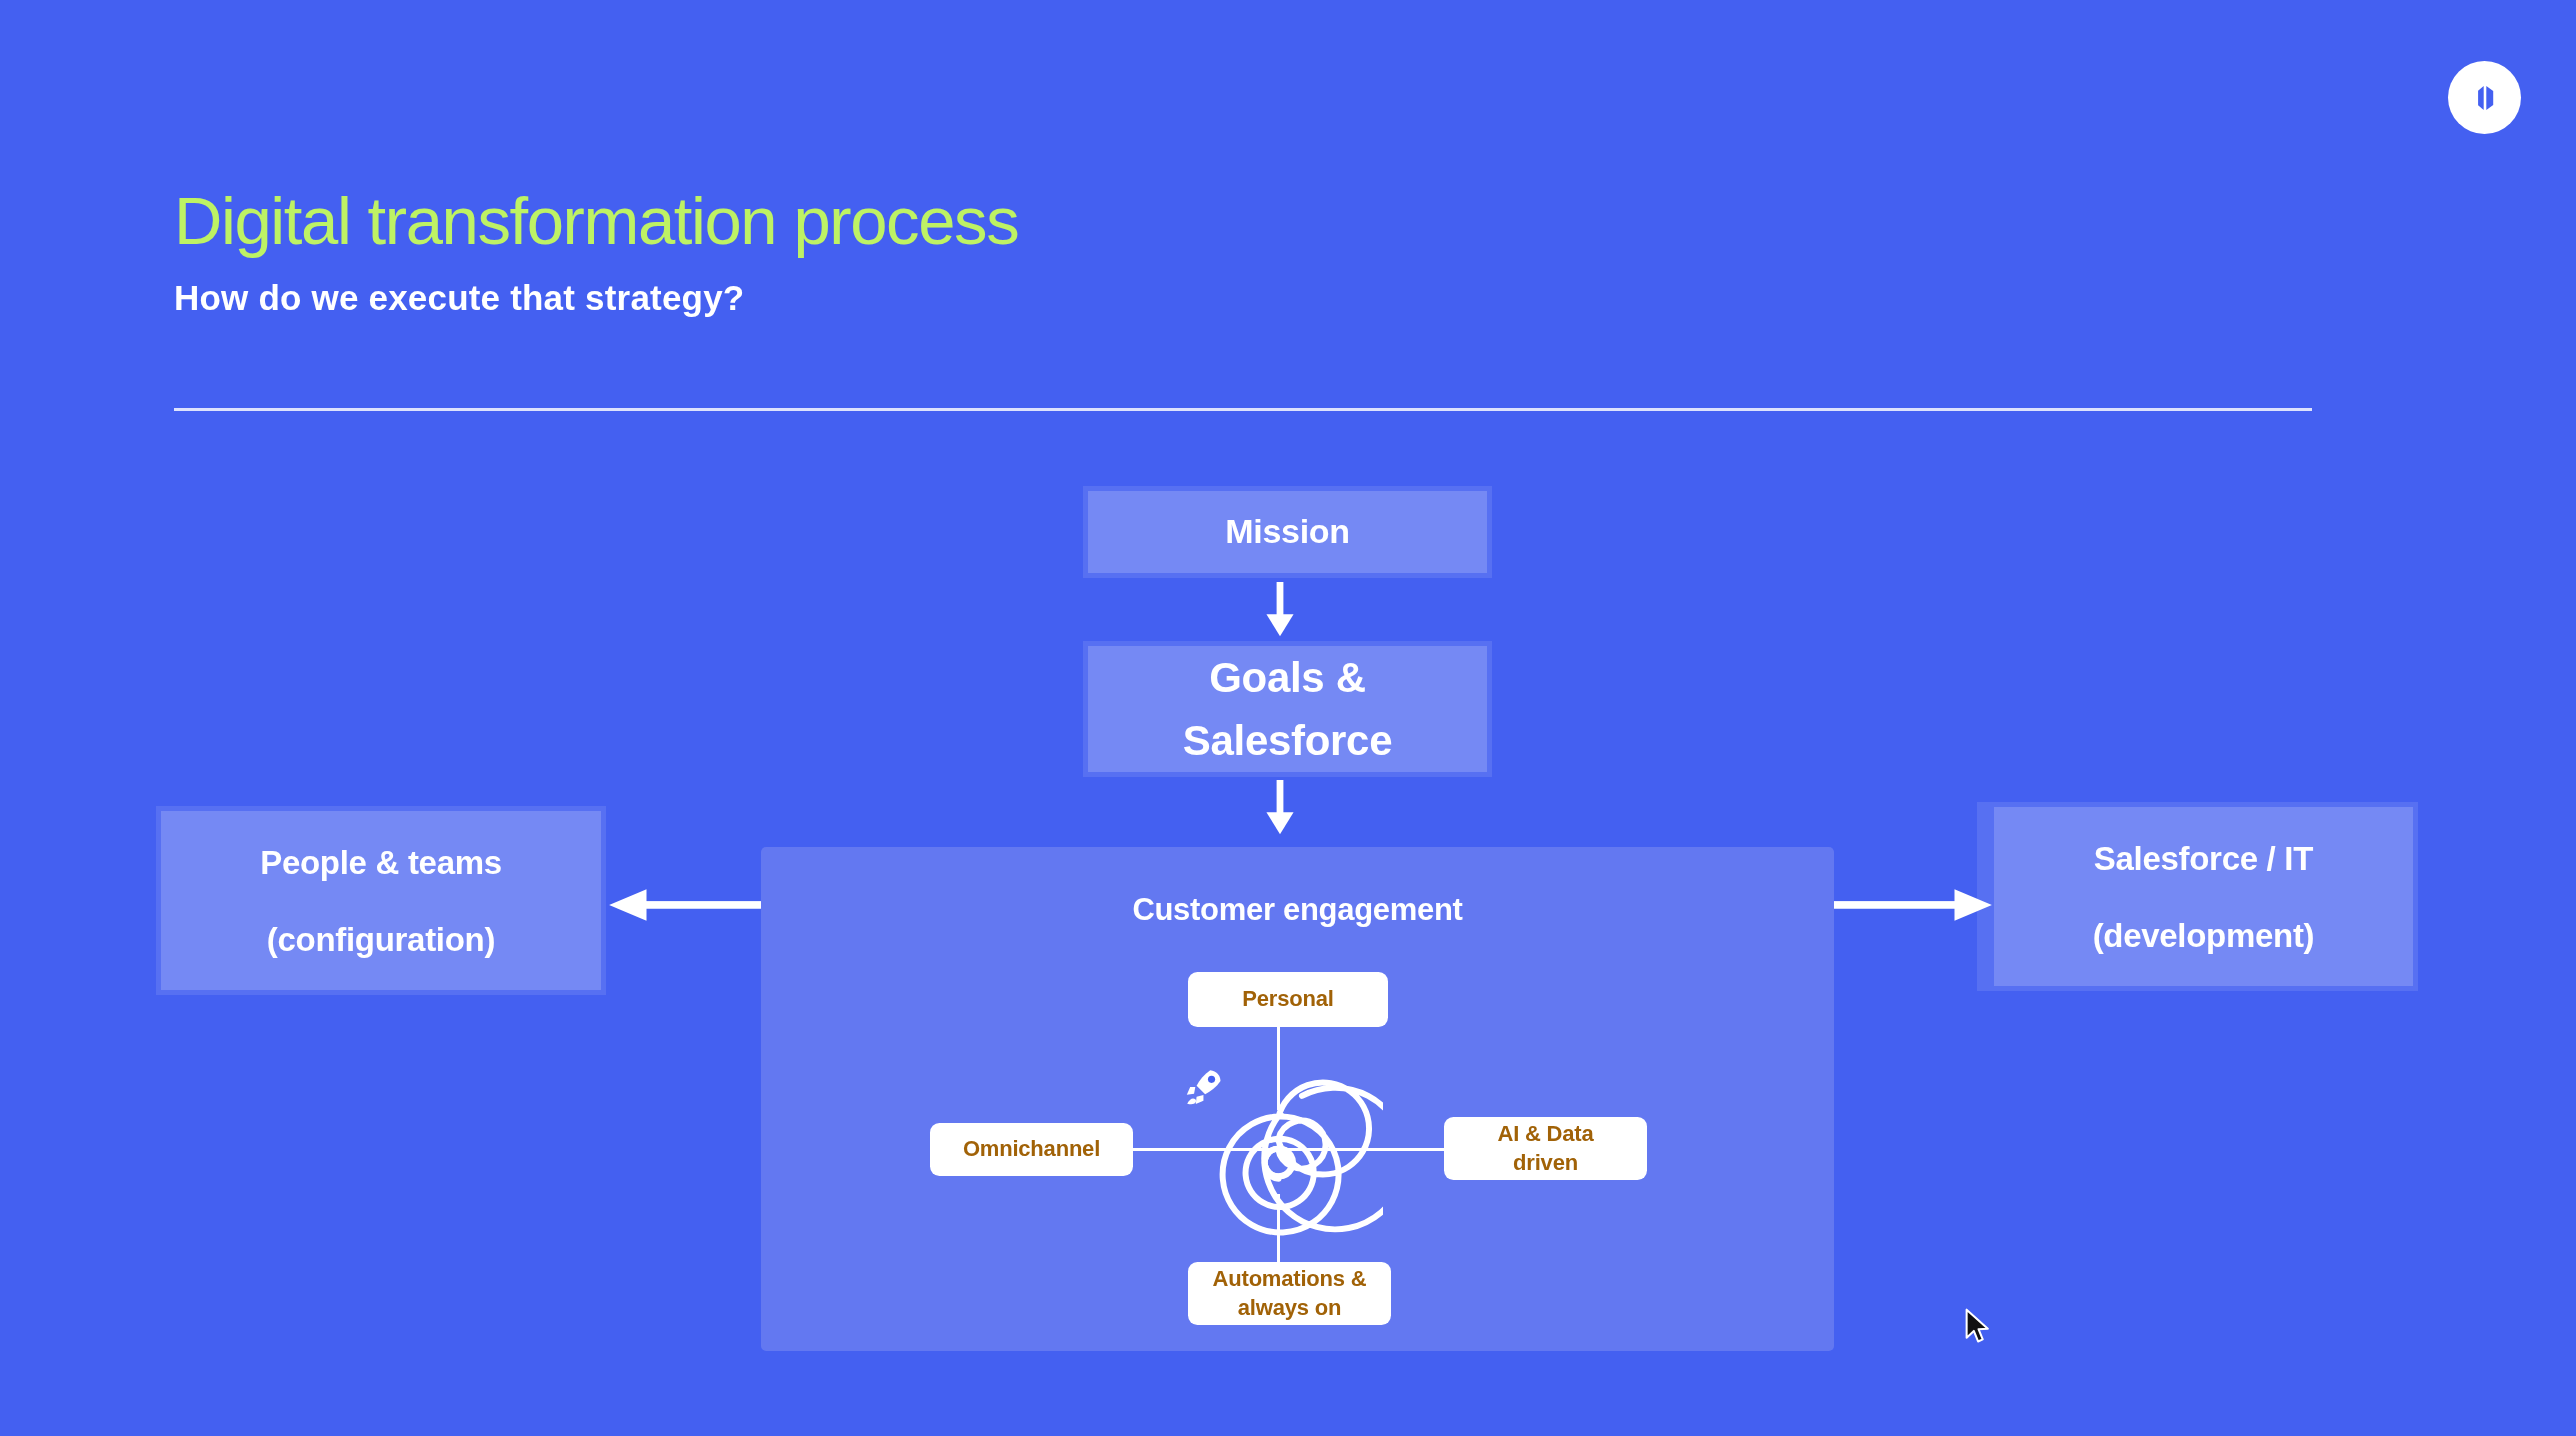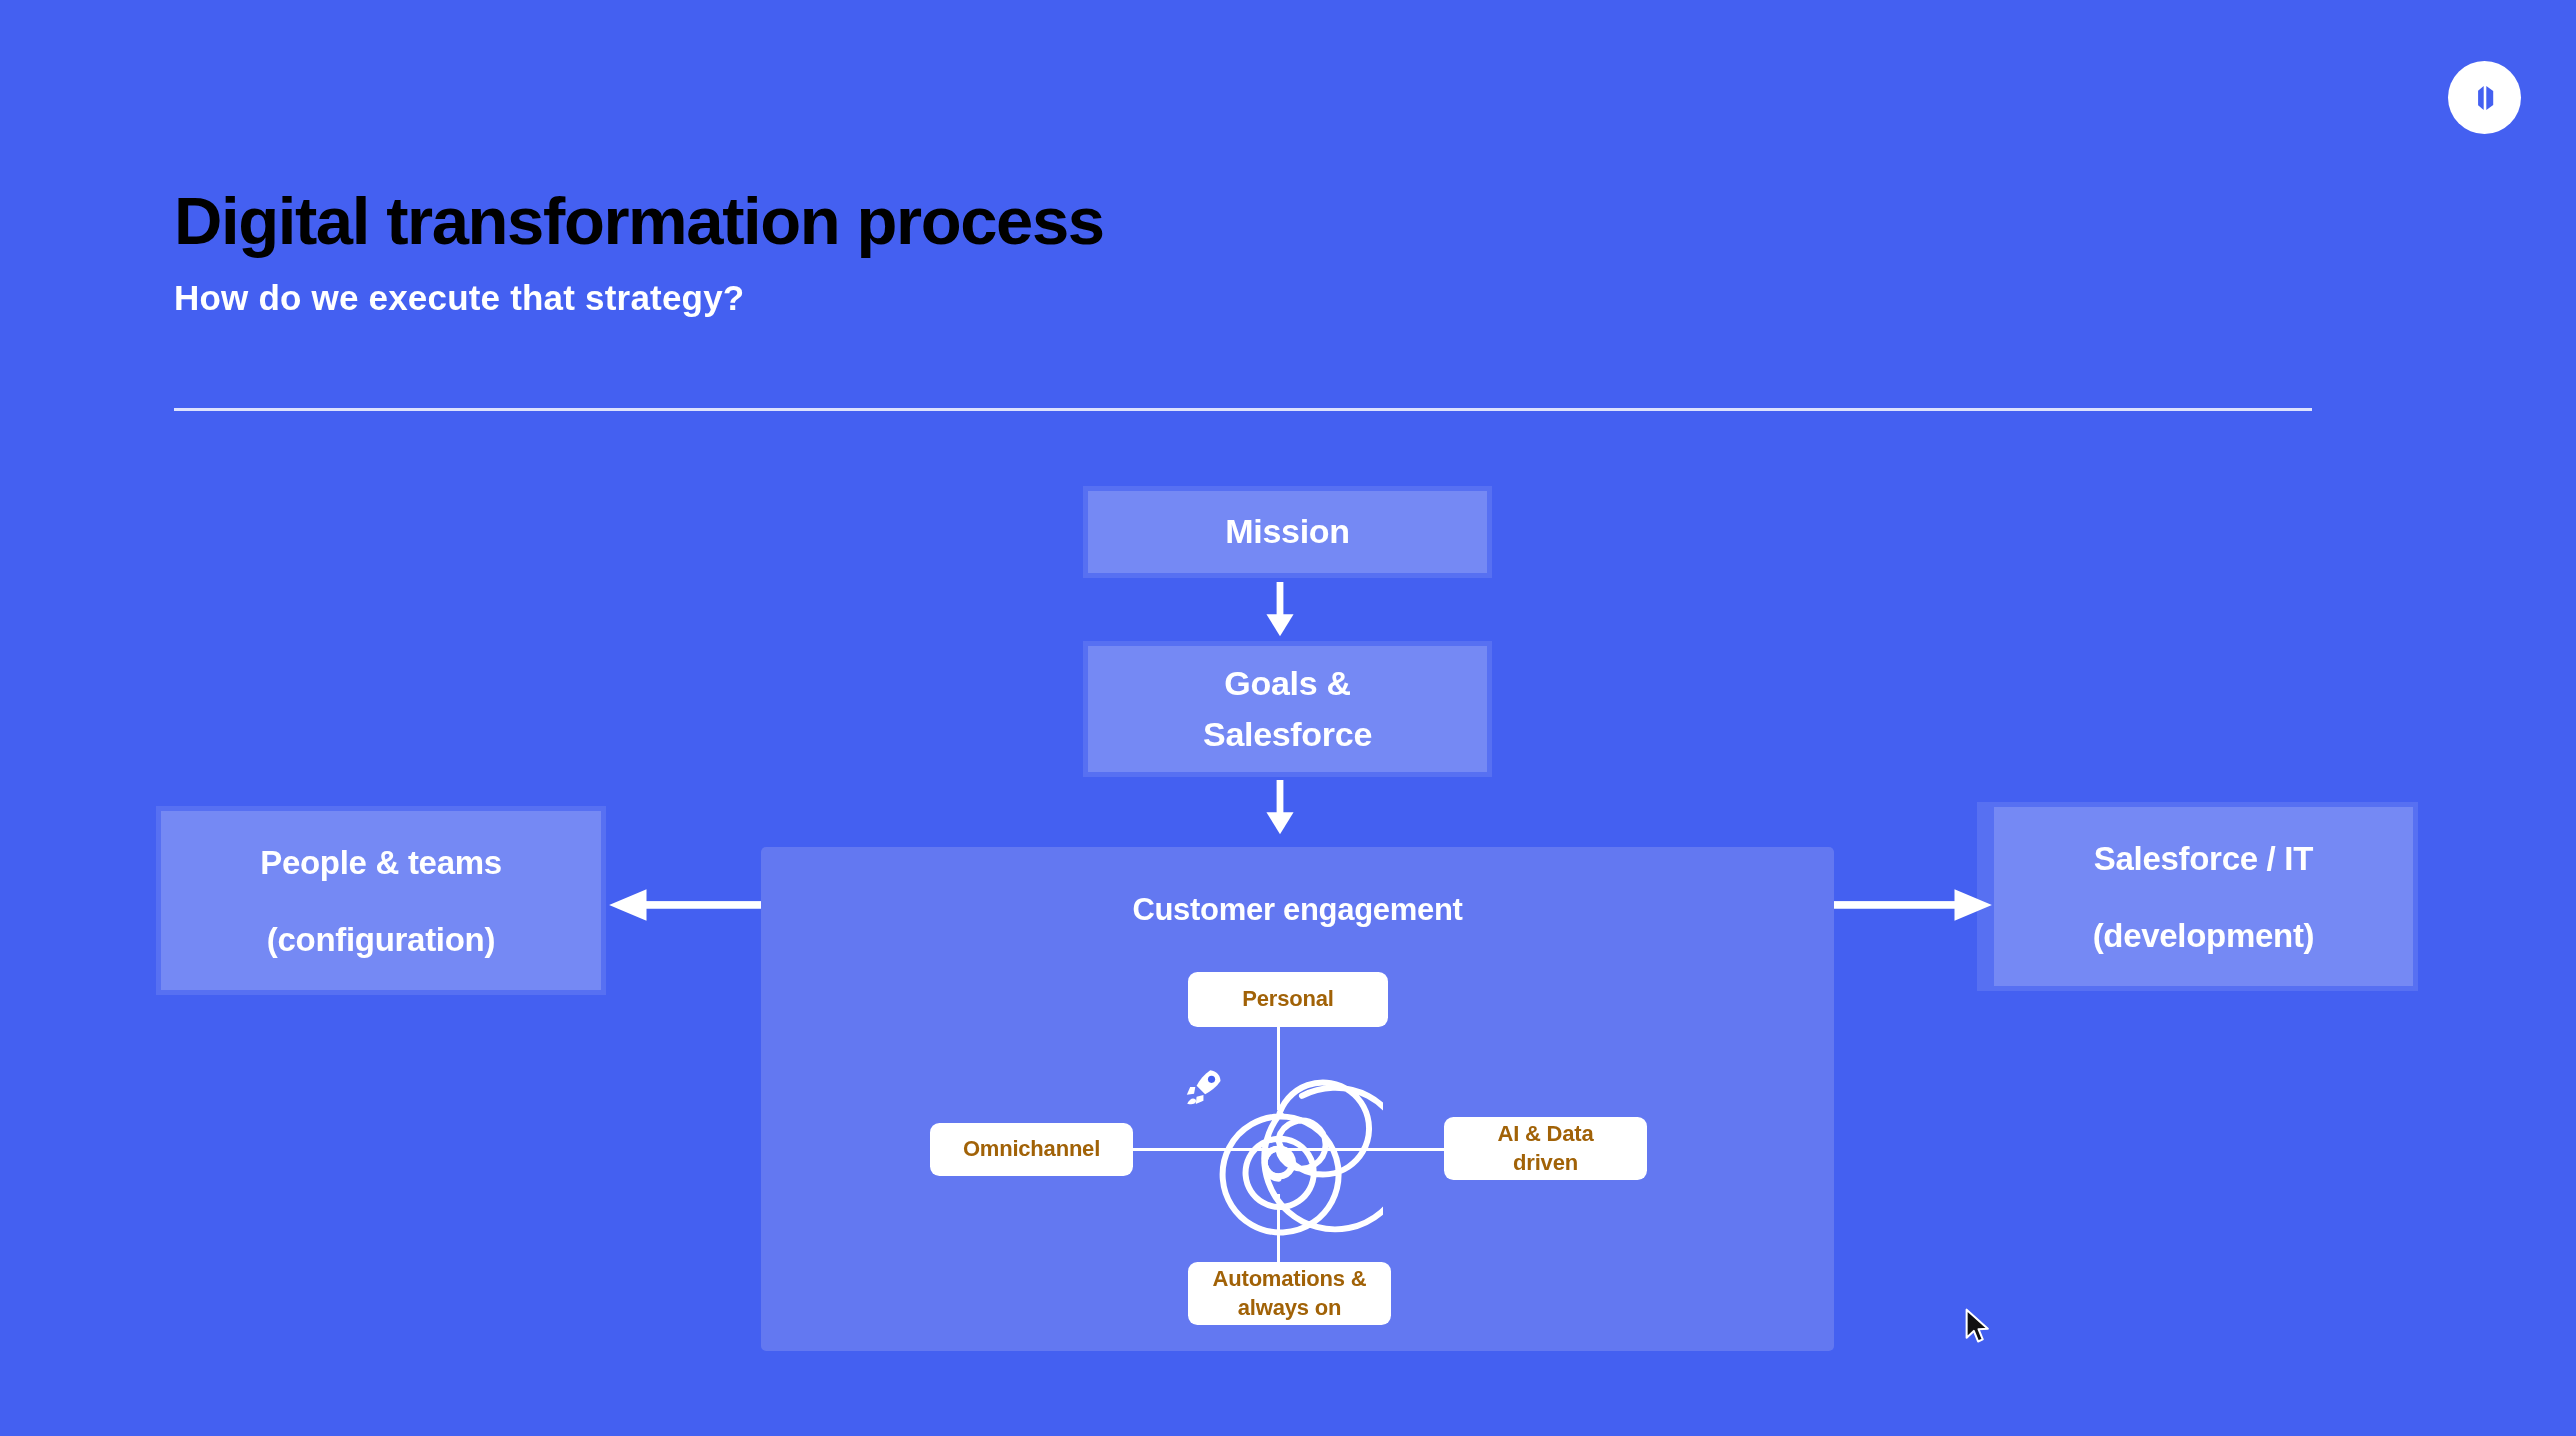"Digital transformation process" .page-title { color: #000000 -> #bef264; font-weight: 700 -> 400 }
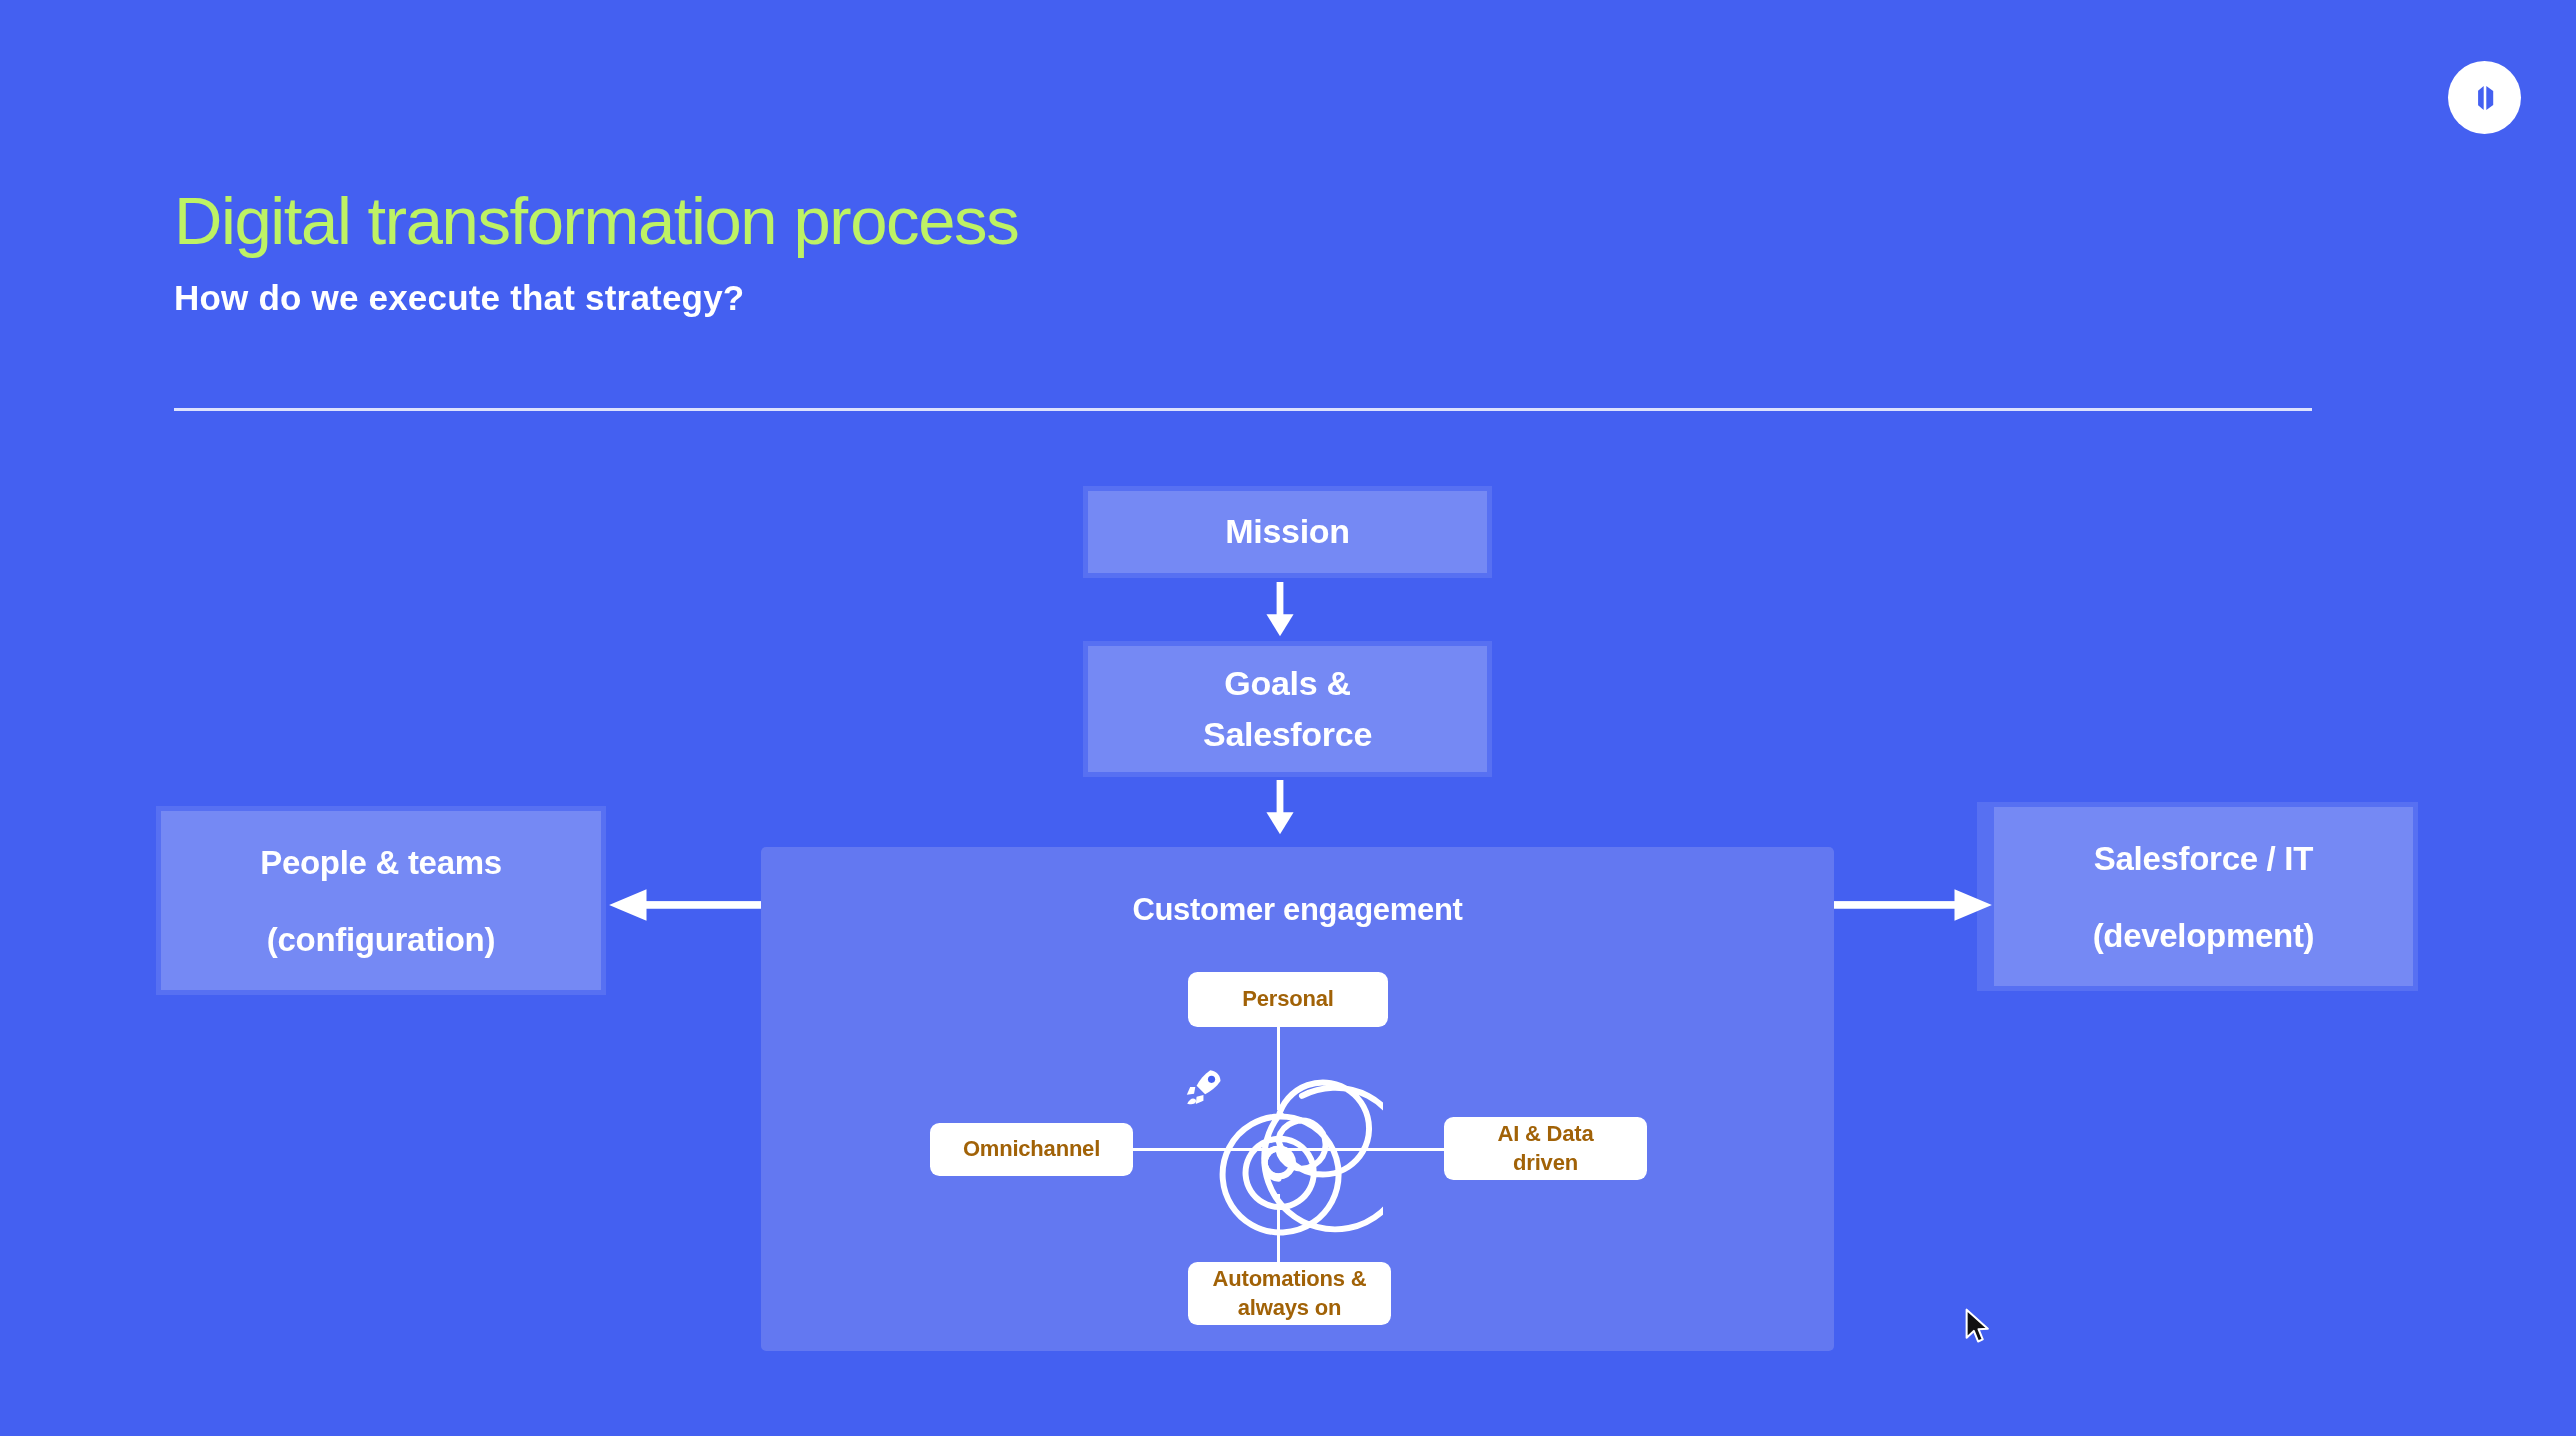"Goals &" #box-goals .panel-label { font-size: 34px -> 42px }
